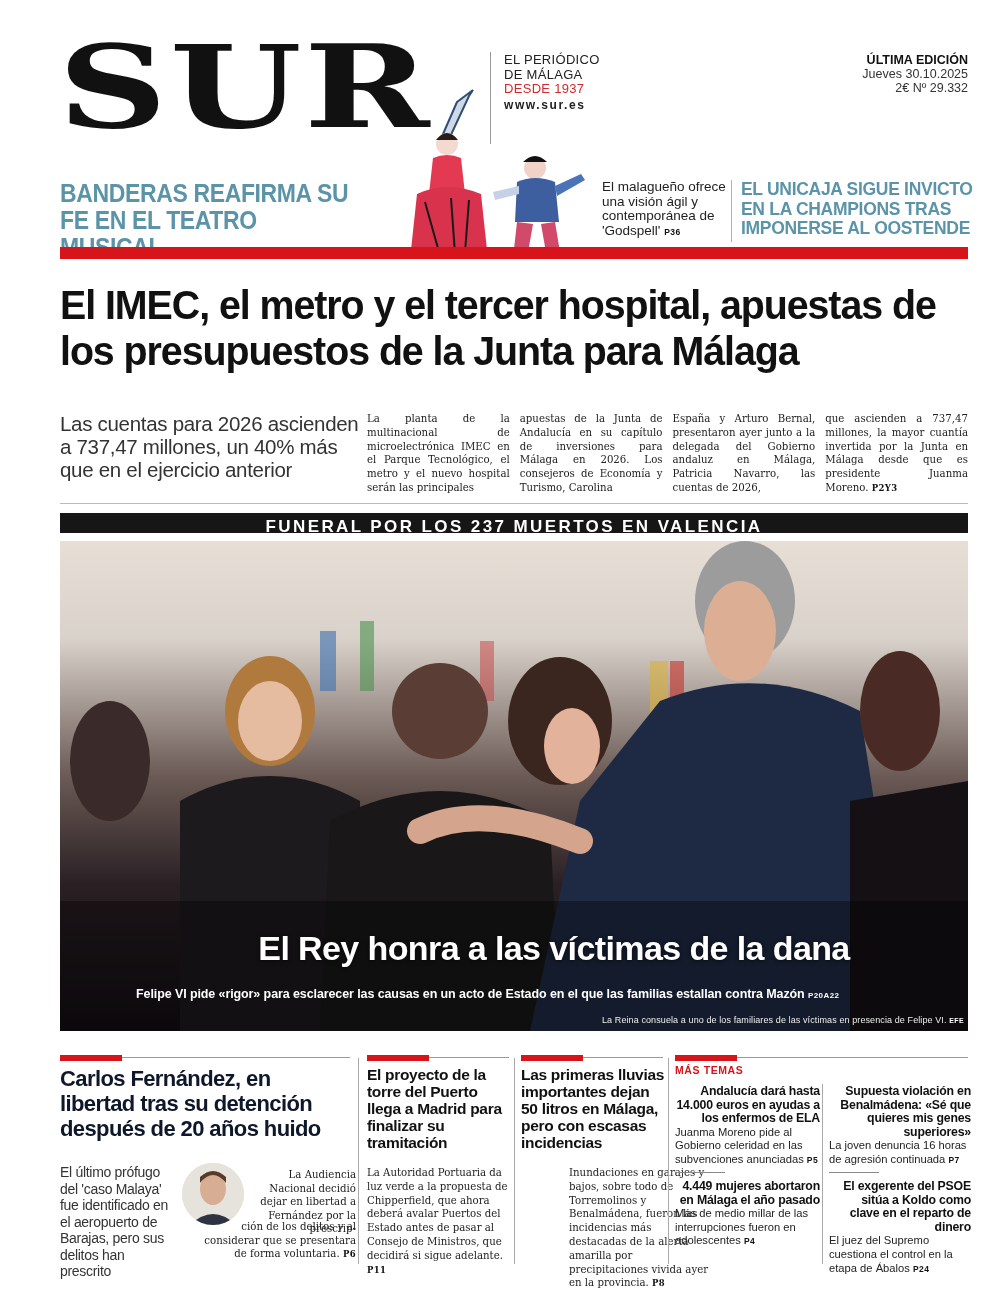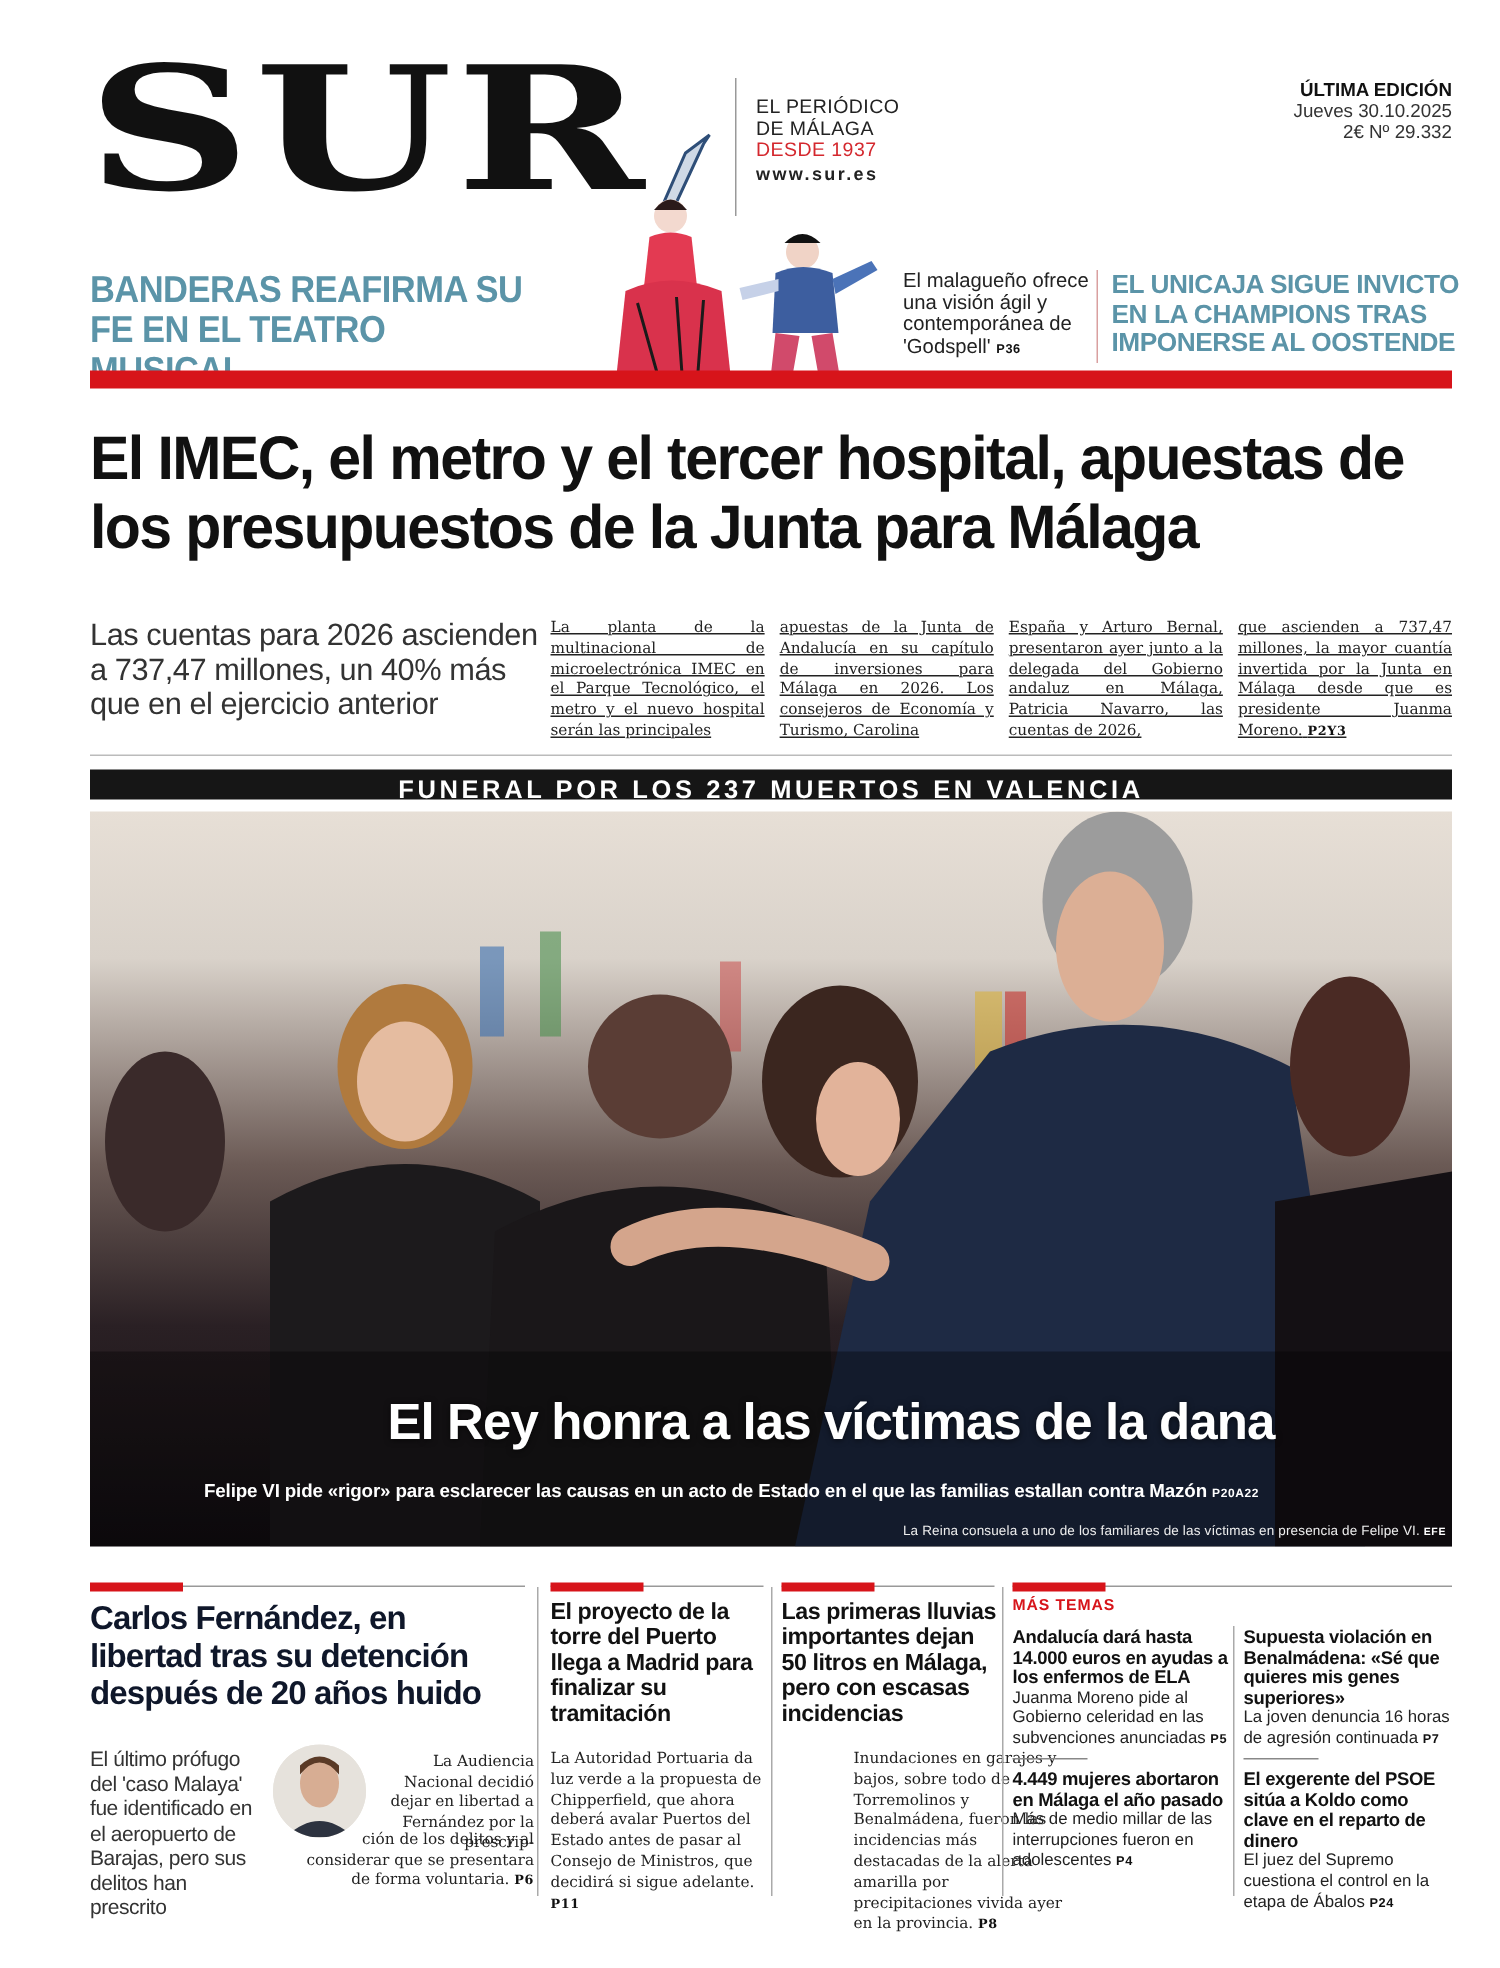"EL PERIÓDICO" .mast-info { top: 64px -> 53px }
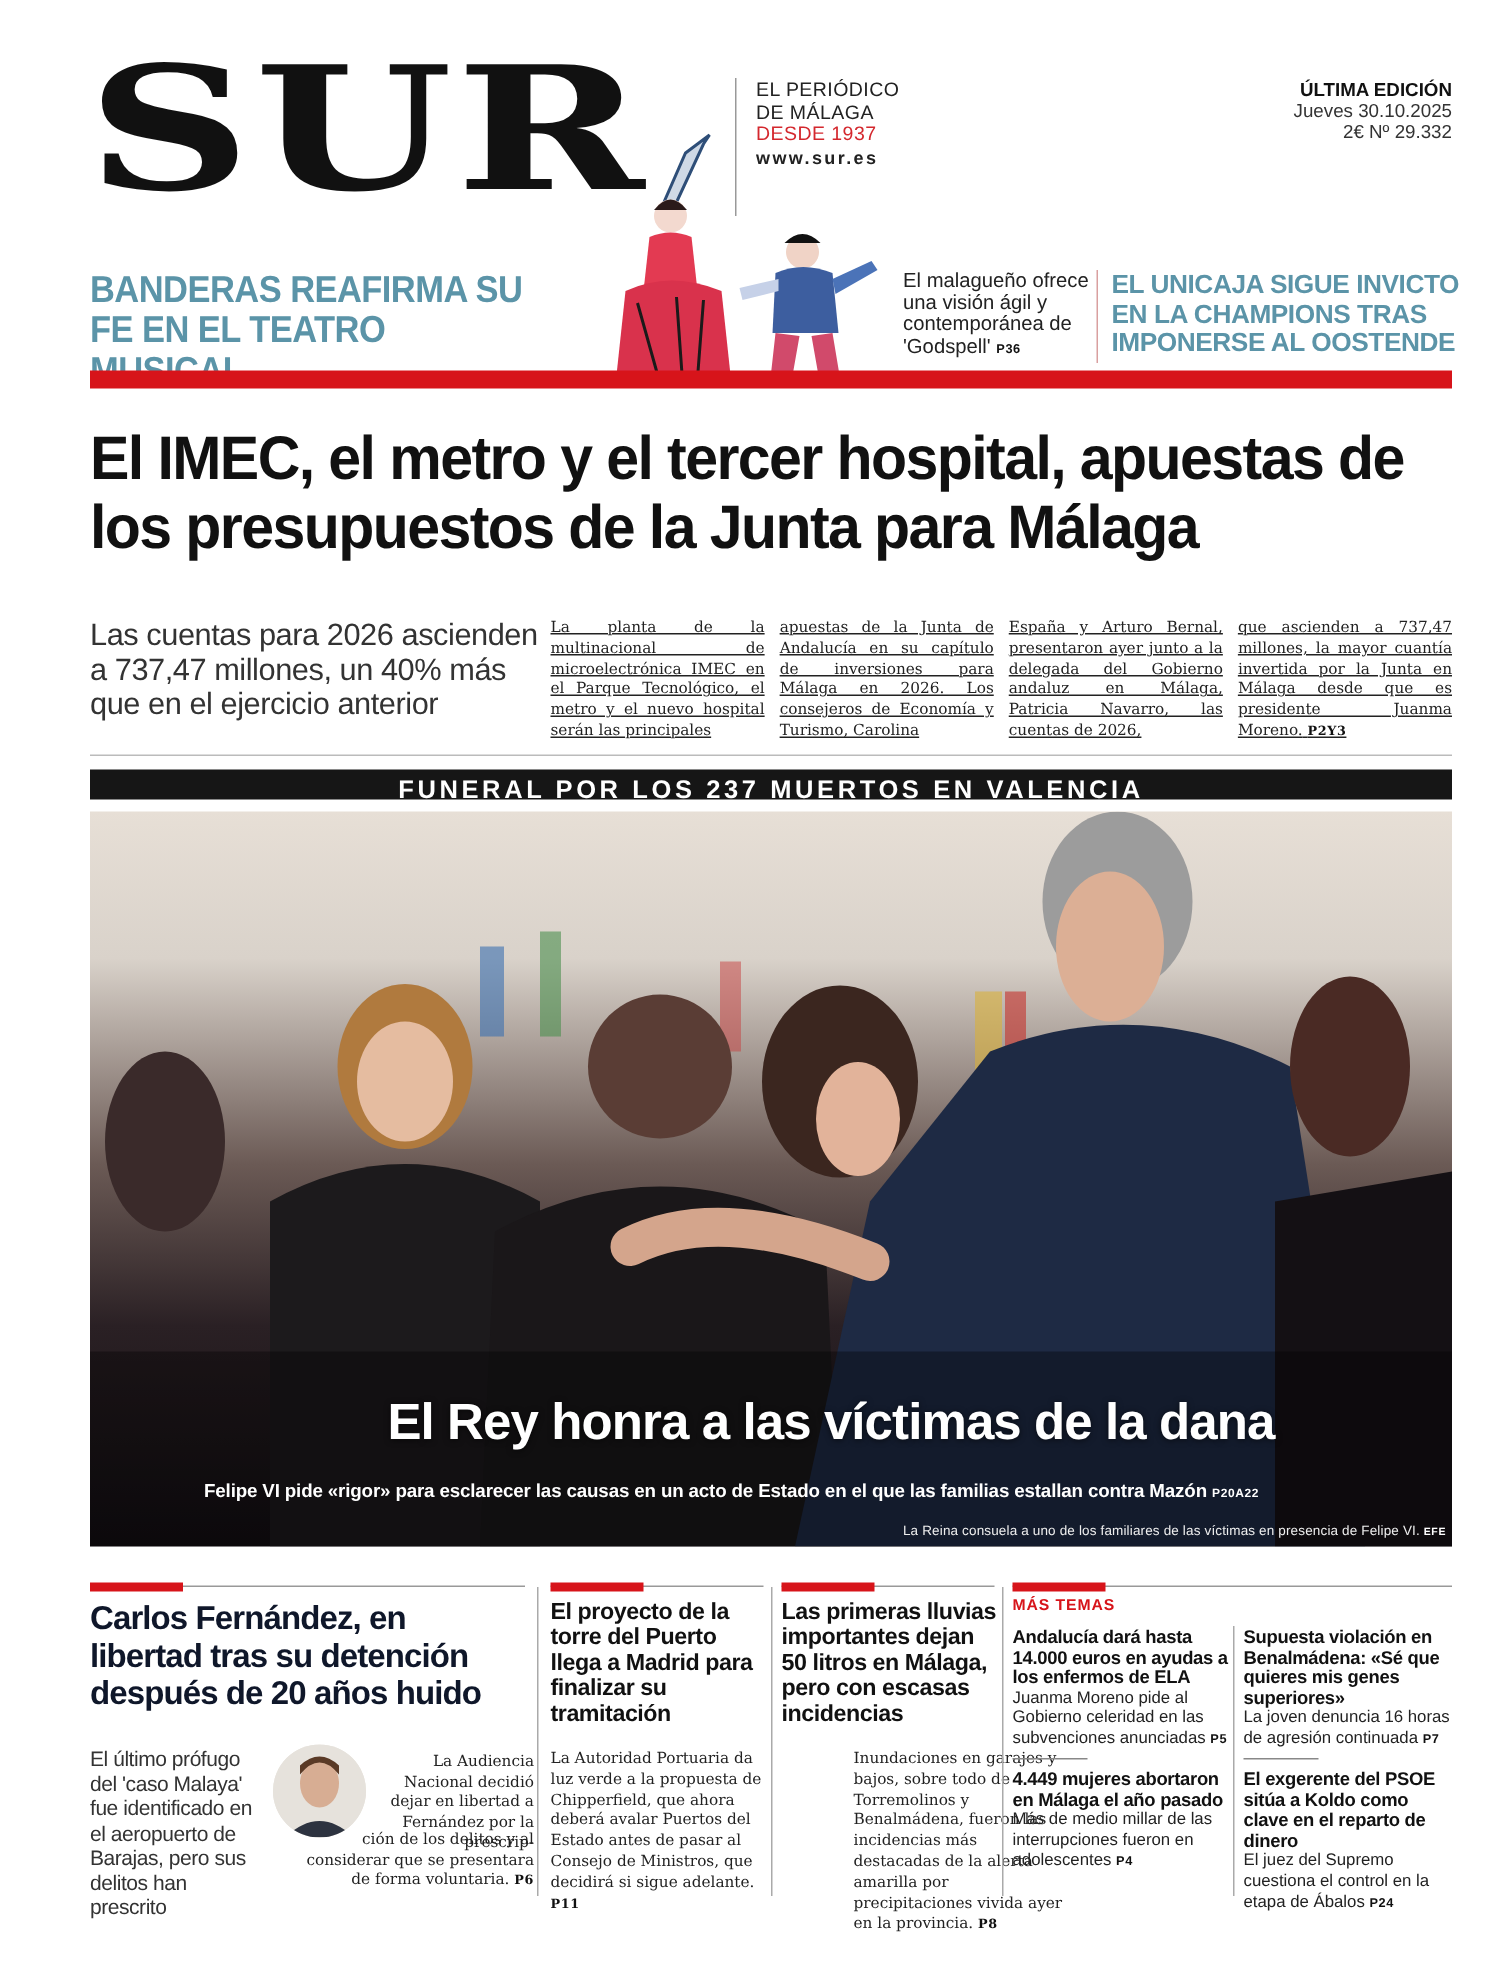"La planta de la multinacional" .body-col { text-decoration: underline -> none }
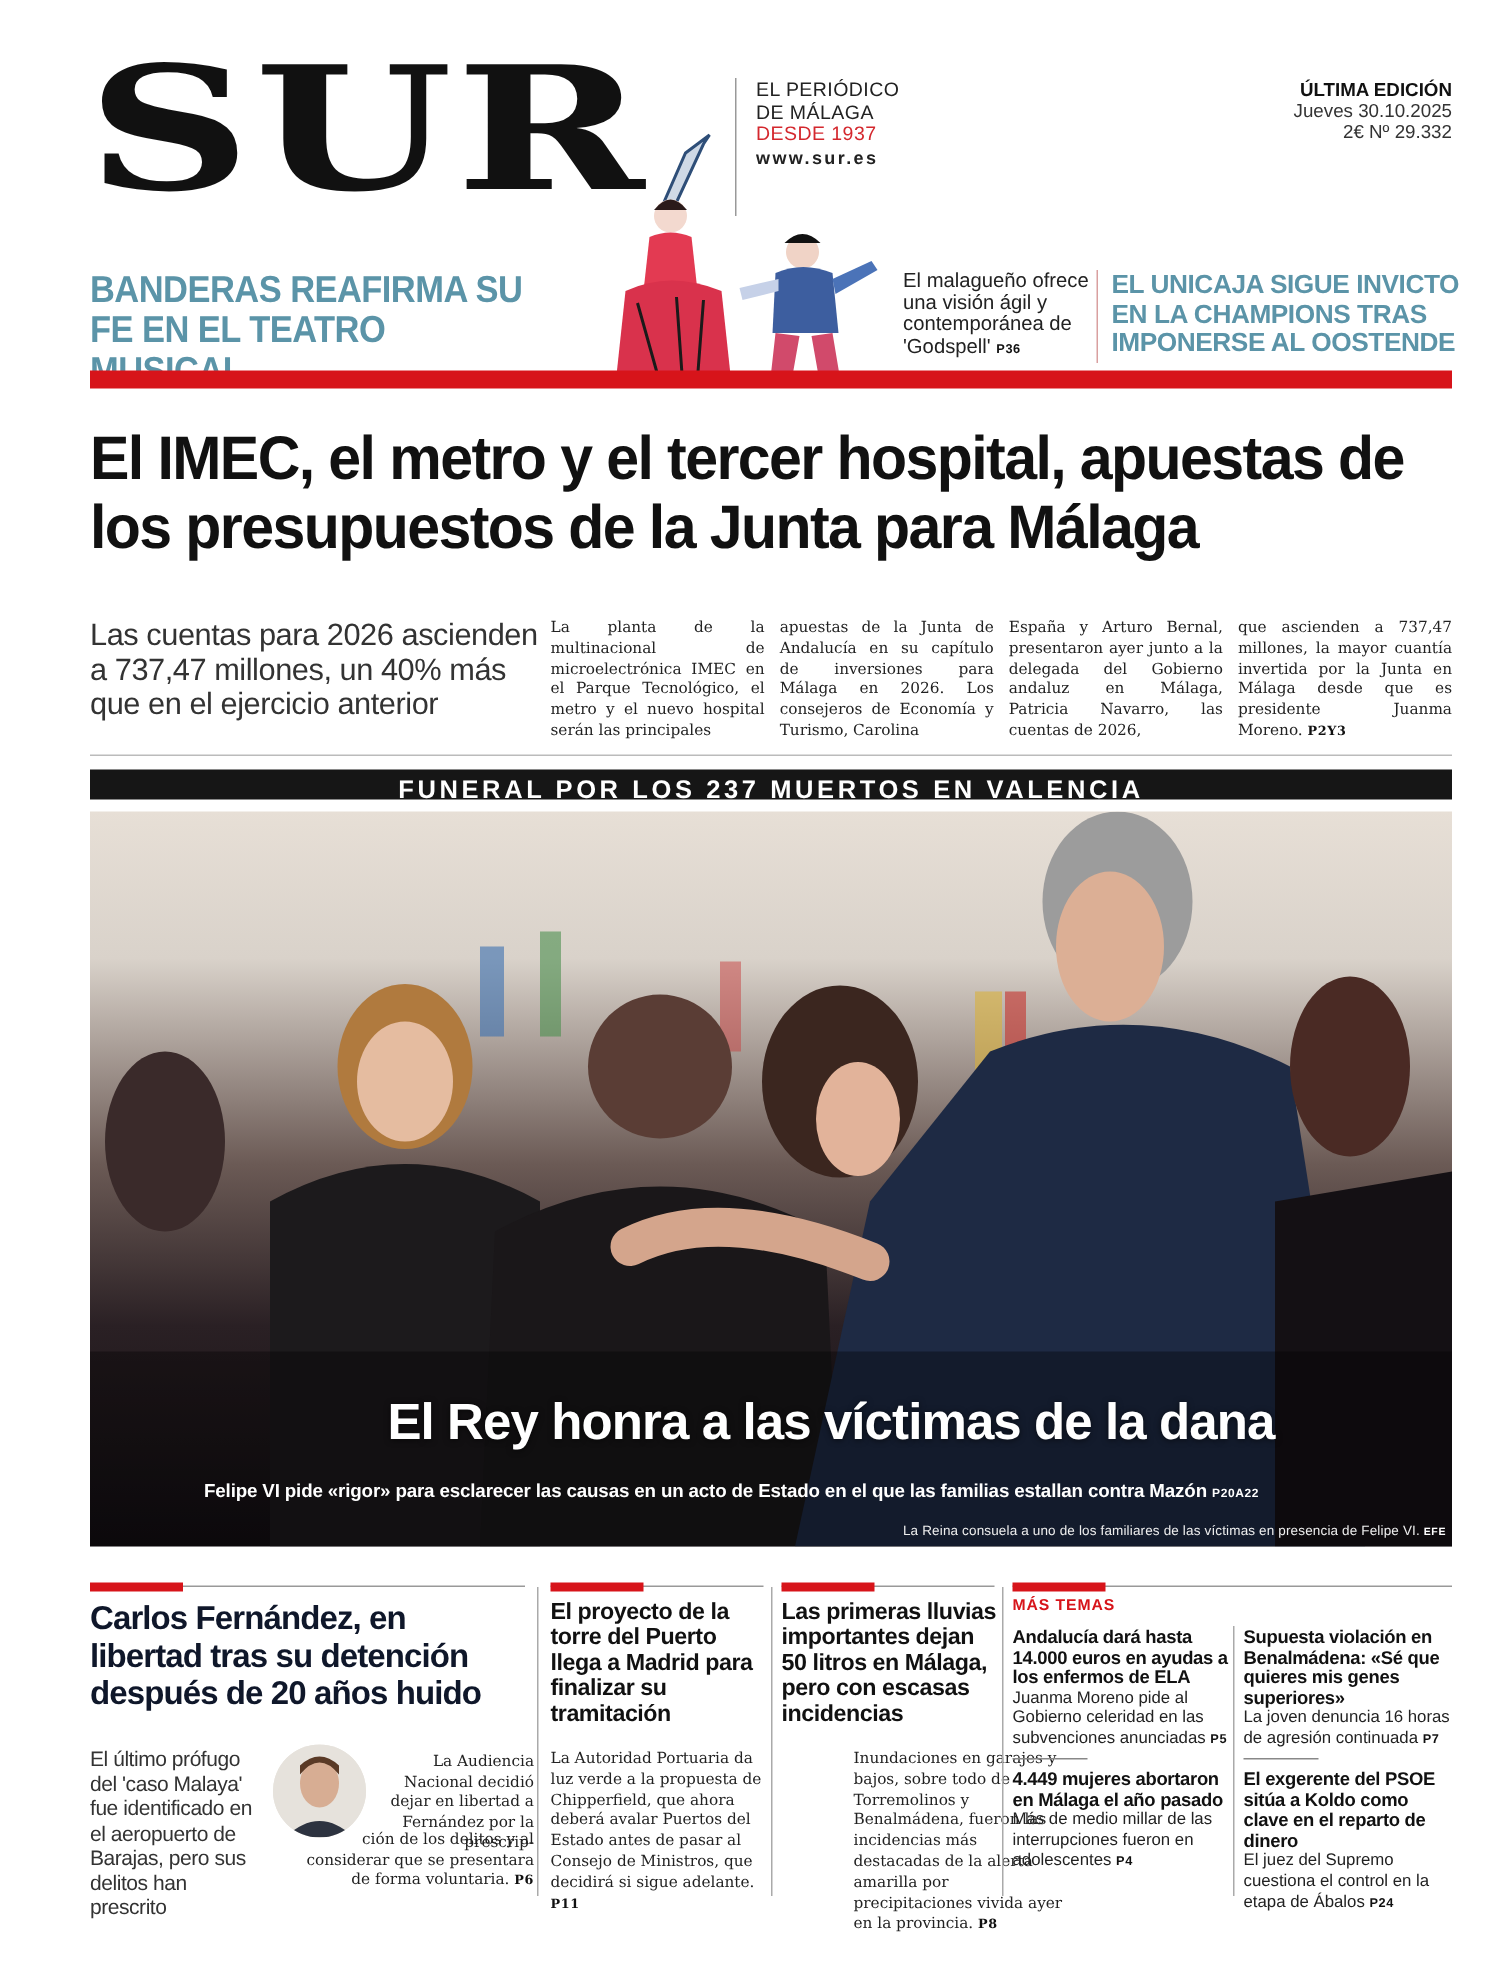"Andalucía dará hasta 14.000 euros" .mini-head { text-align: none -> right }
